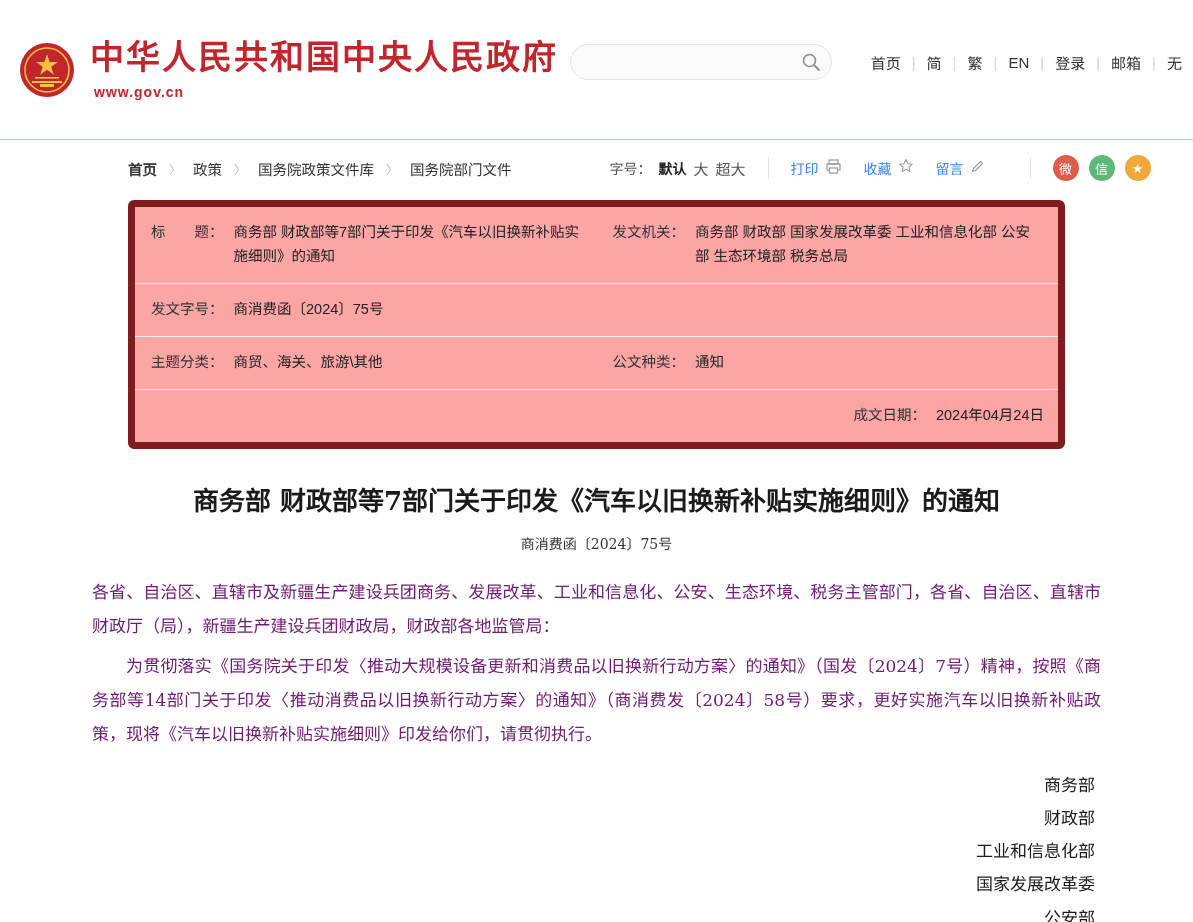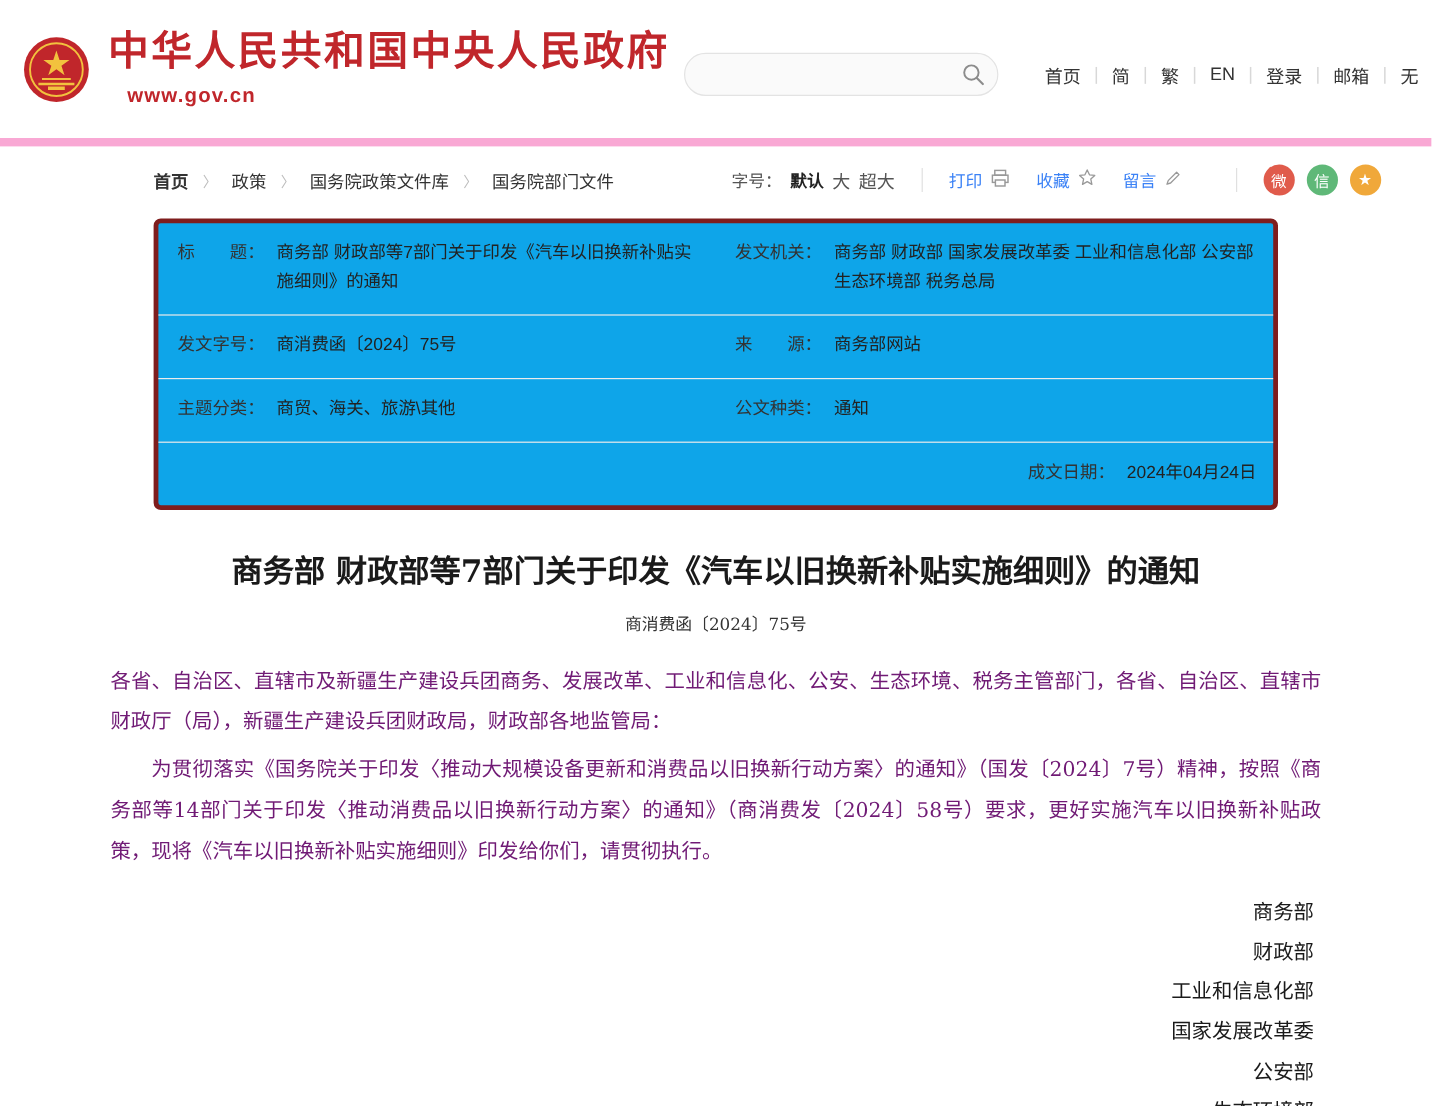"中华人民共和国中央人民政府" .site-header { border-bottom: 7px solid #f9a8d4 -> 1px solid #f9a8d4; height: 122px -> 140px }
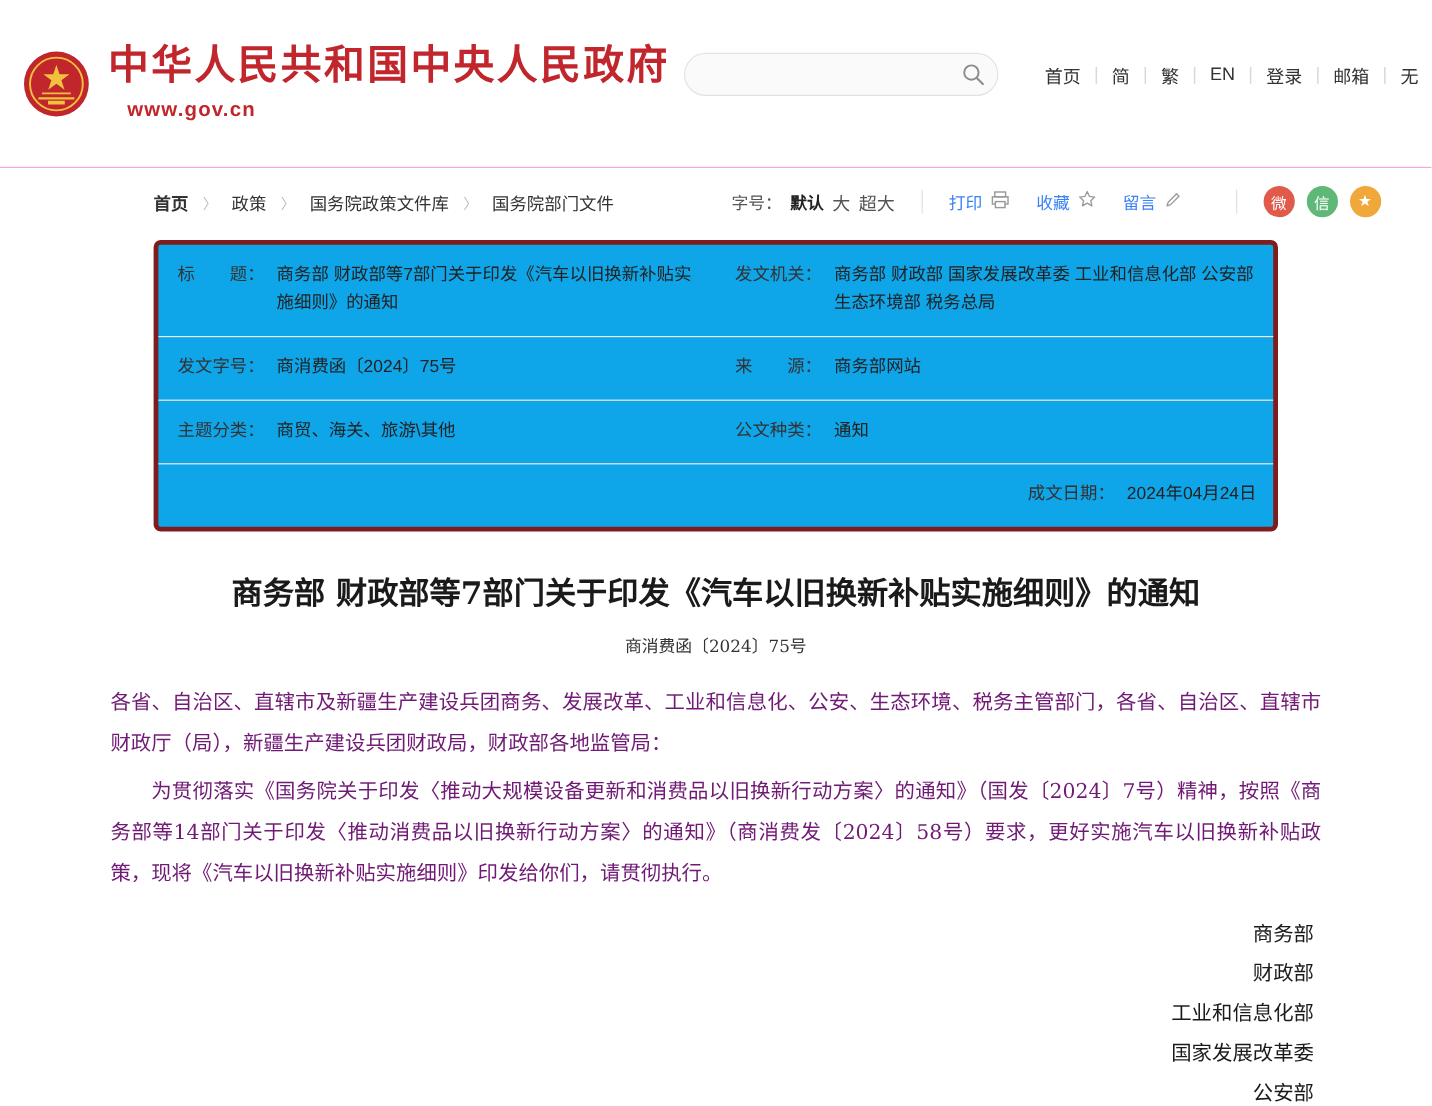"www.gov.cn" .brand-url { font-size: 17px -> 14px; margin-left: 16px -> 4px }
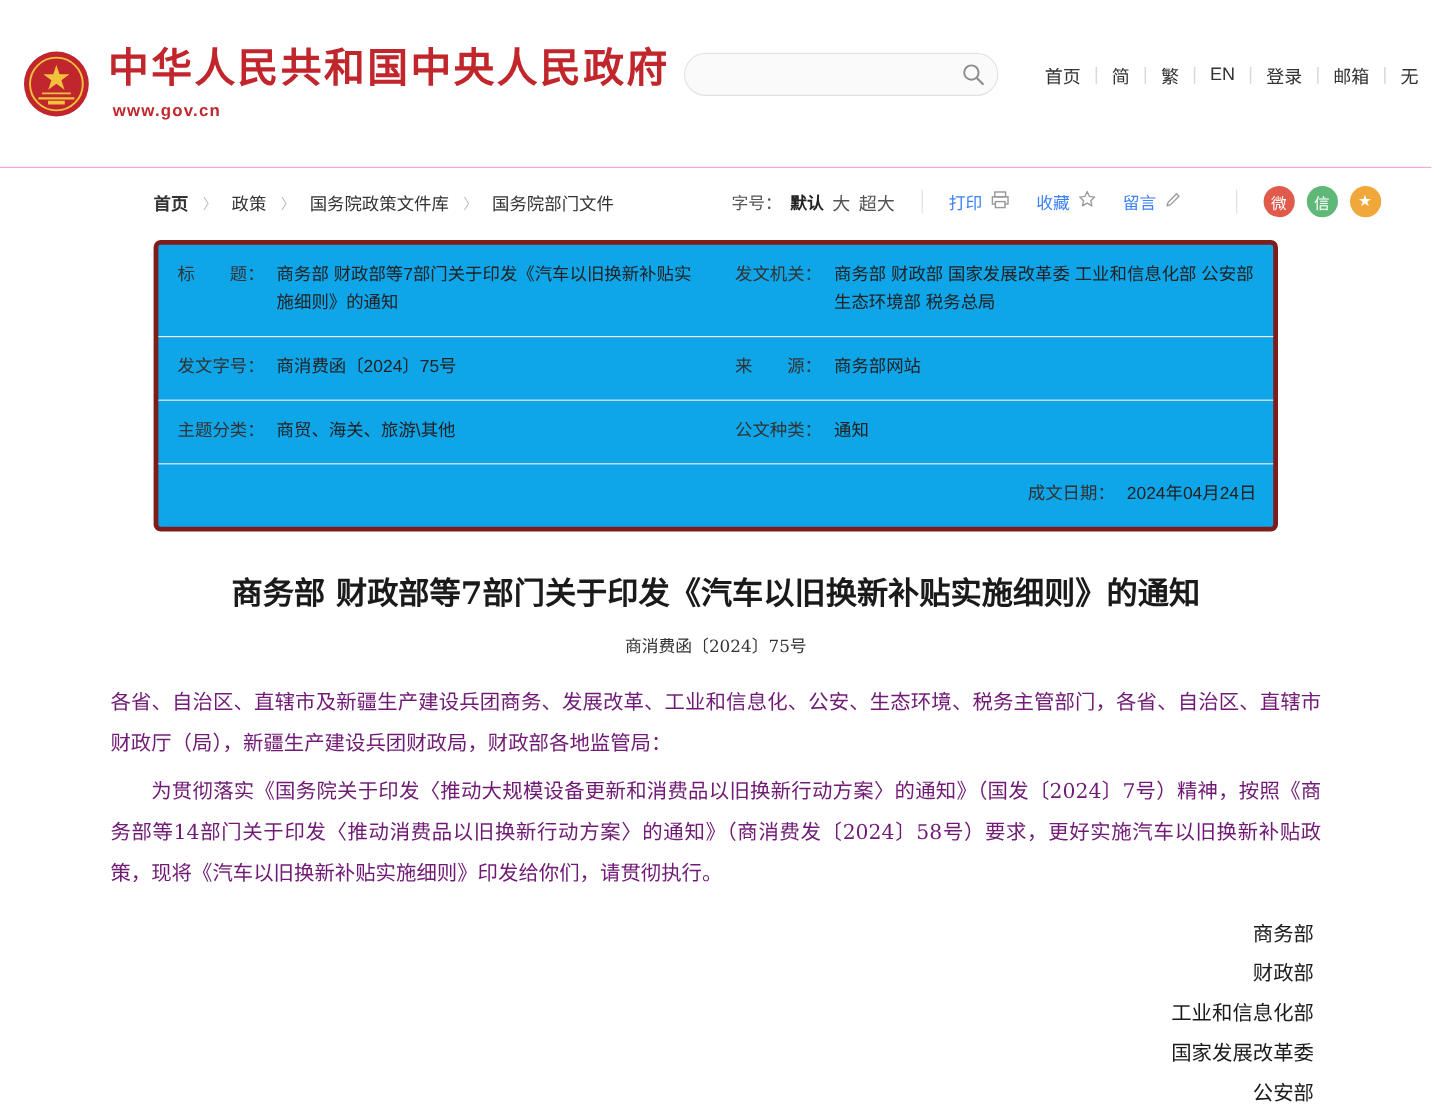"标 题：" .meta-card { background: #0ea5e9 -> #fca5a5; border: 4px solid #7f1d1d -> 7px solid #7f1d1d }
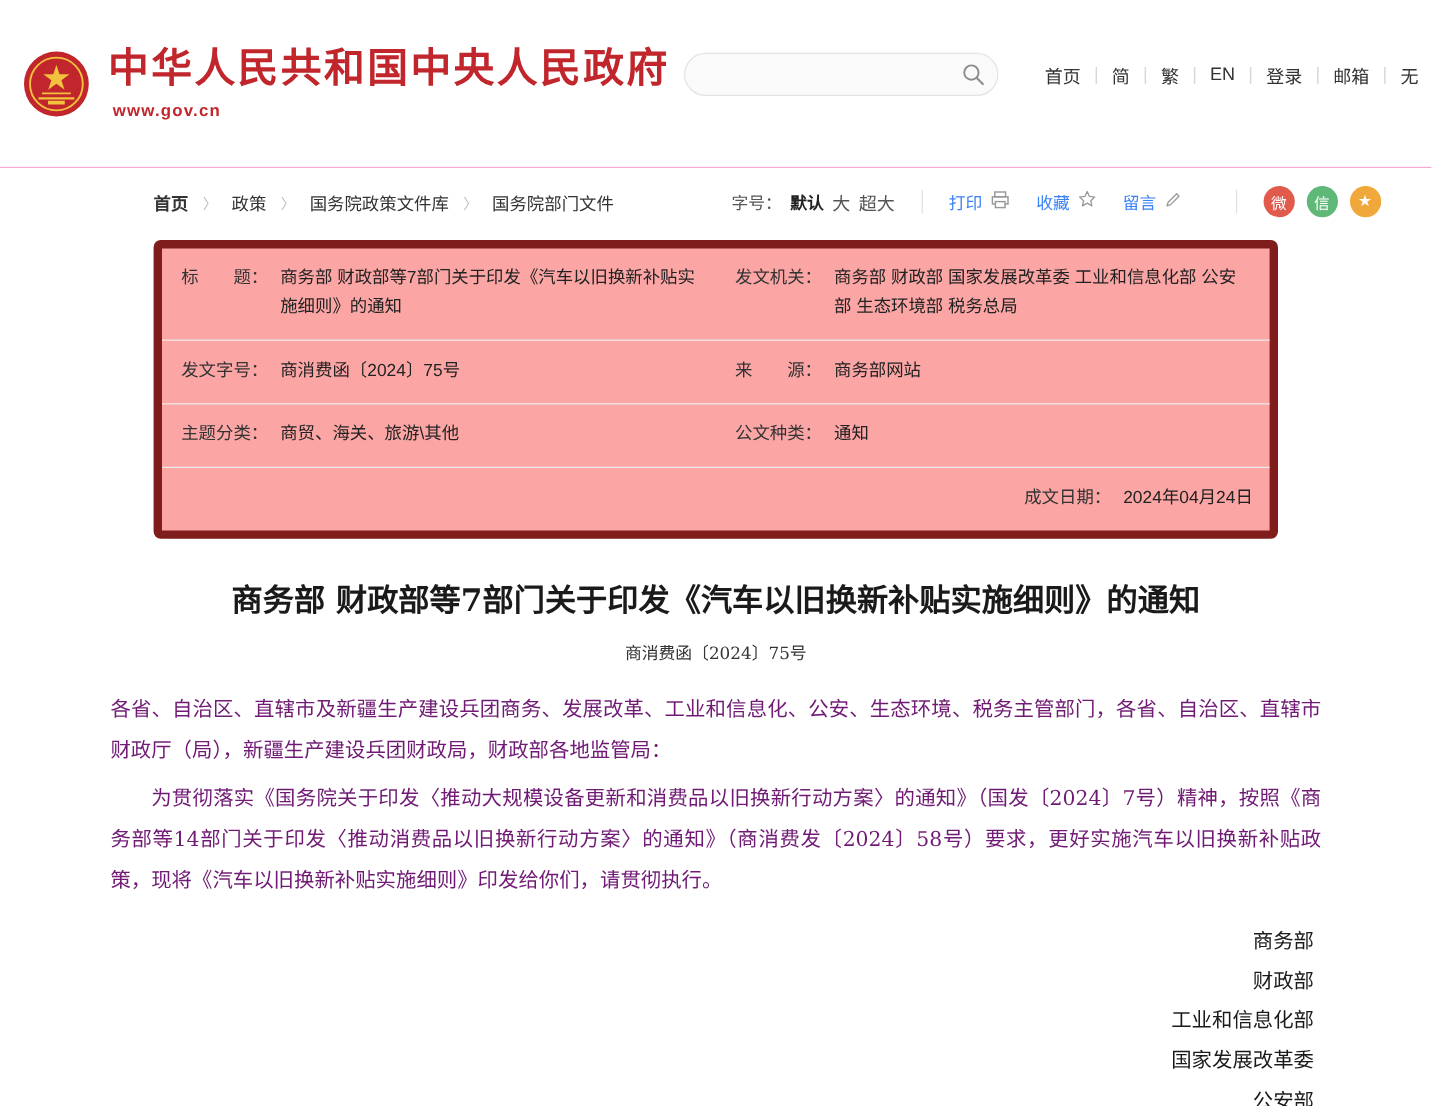"来 源：" div.meta-cell { html: <div> <span>来 源：</span> <span>商务部网站</span> </div> -> none }
